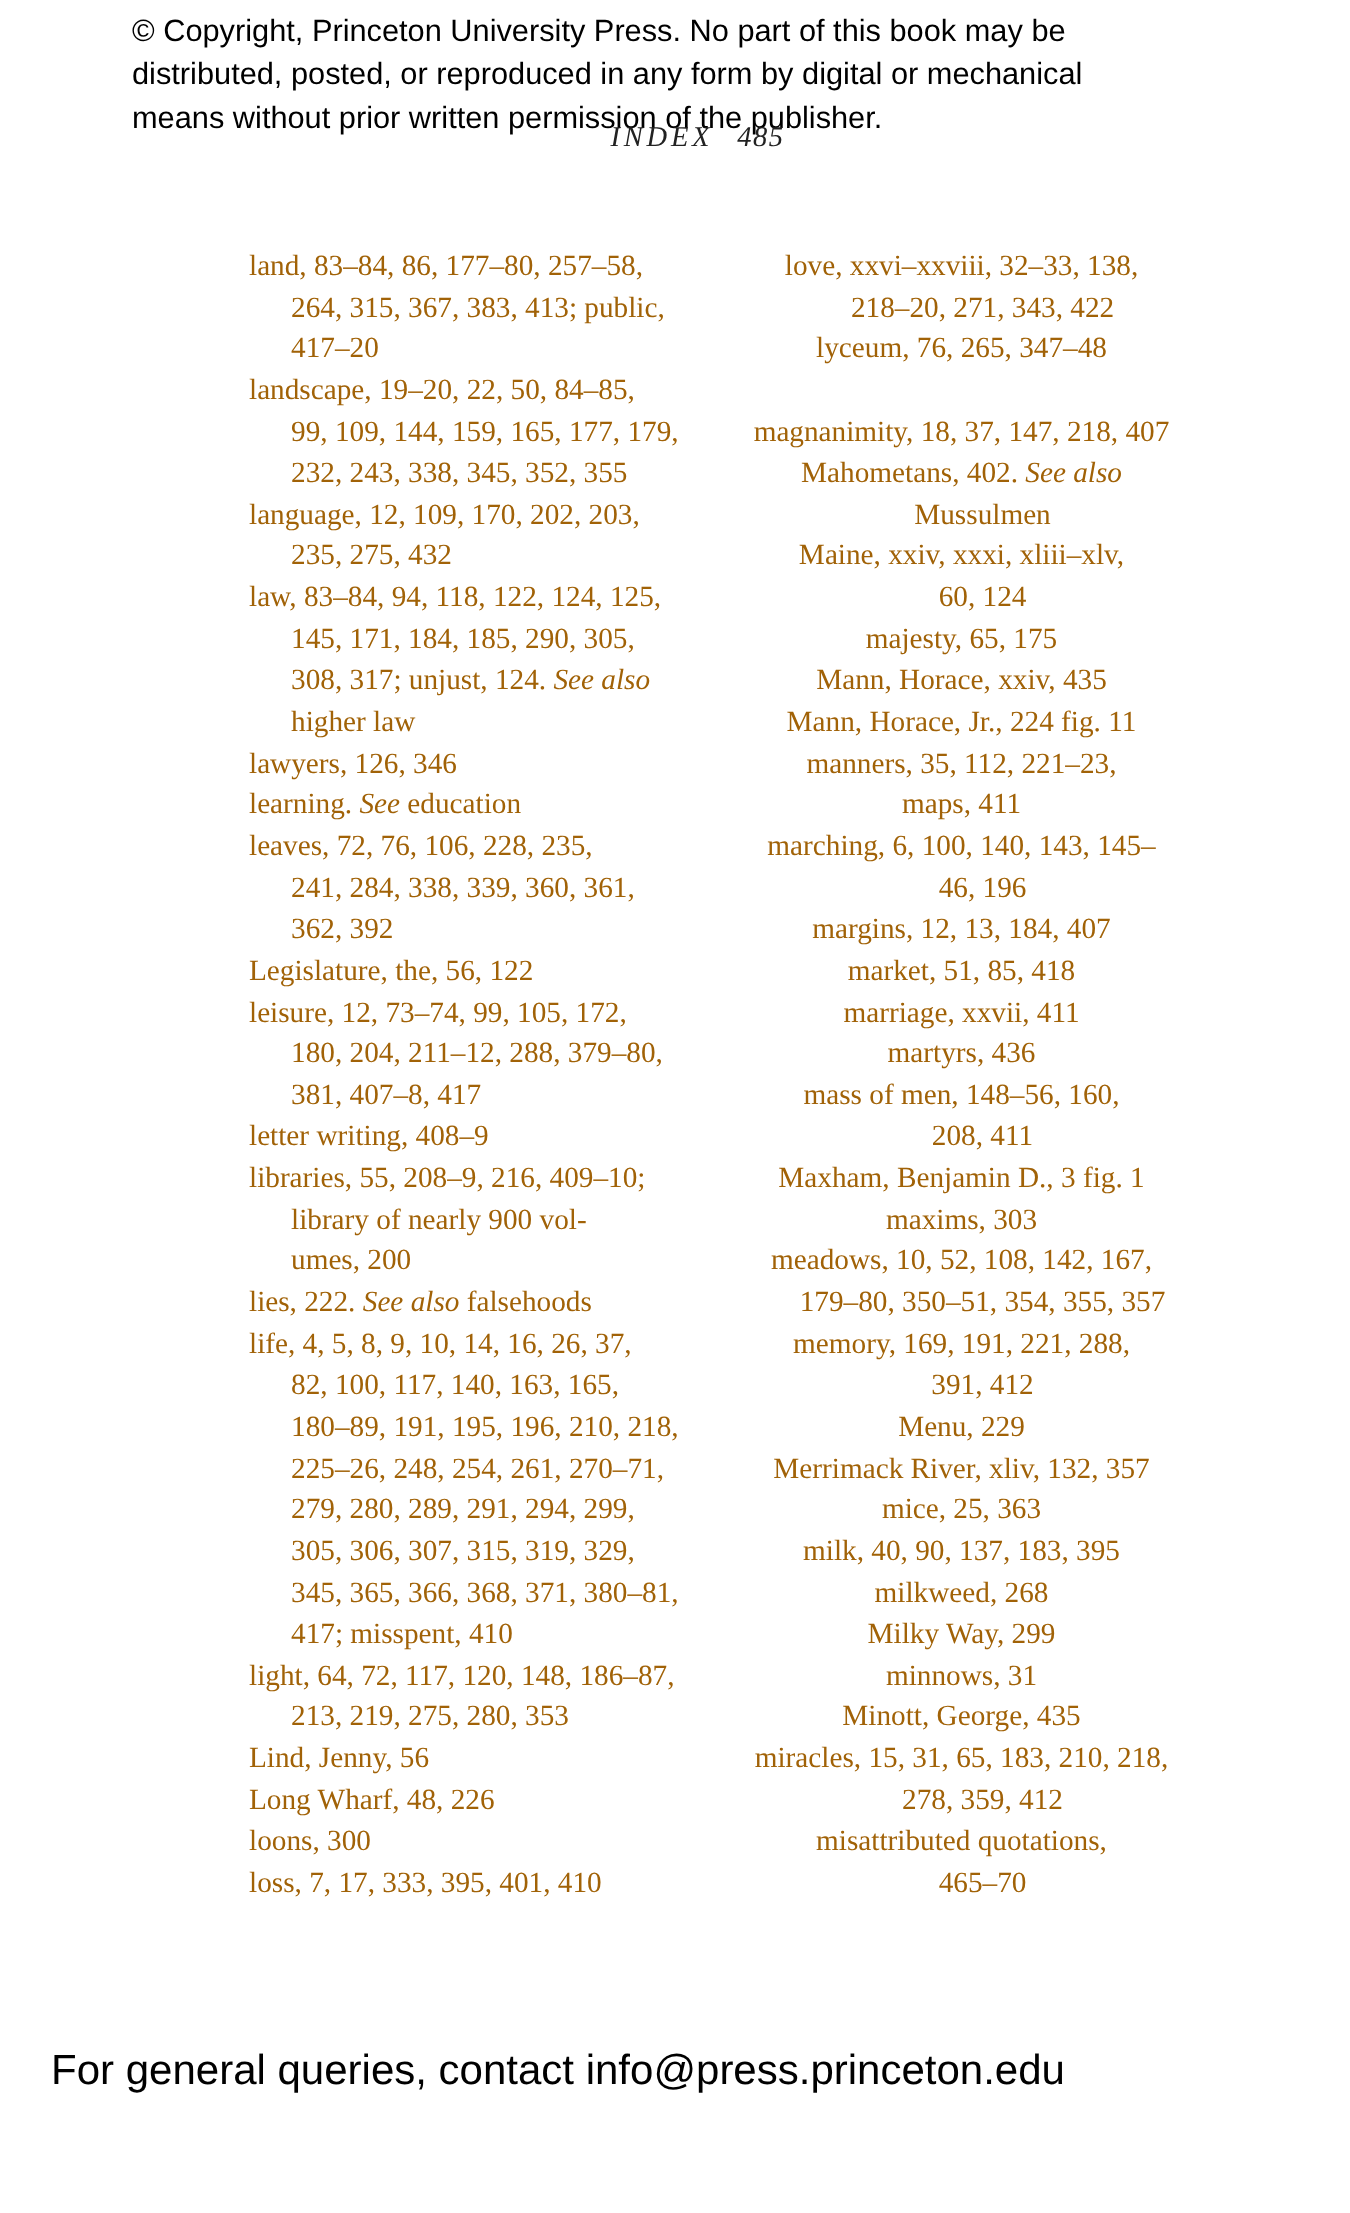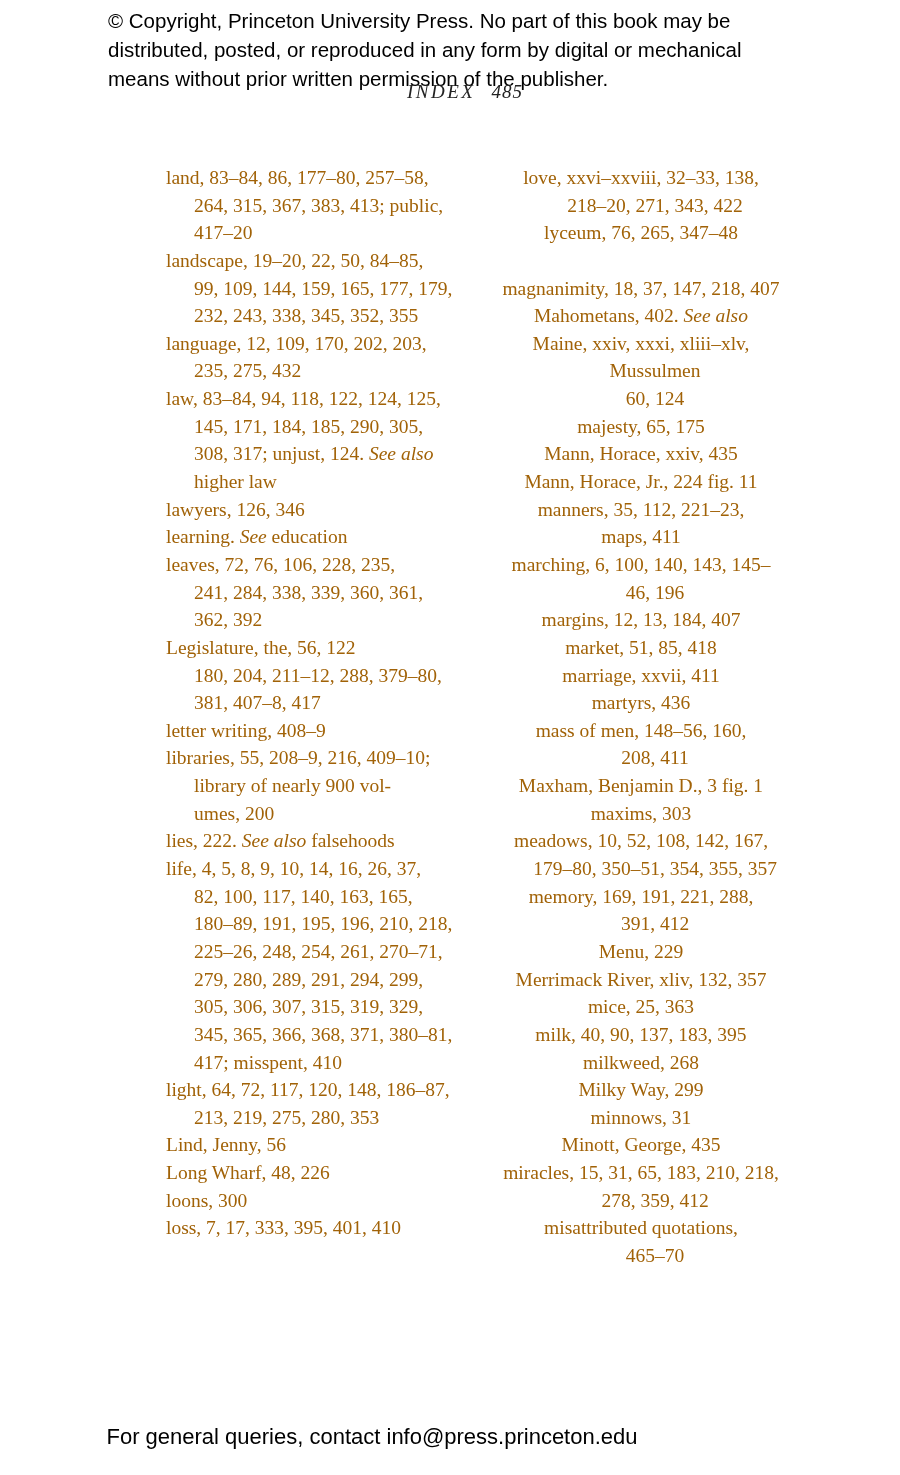"© Copyright, Princeton University Press." #copyright { left: 108px -> 88px }
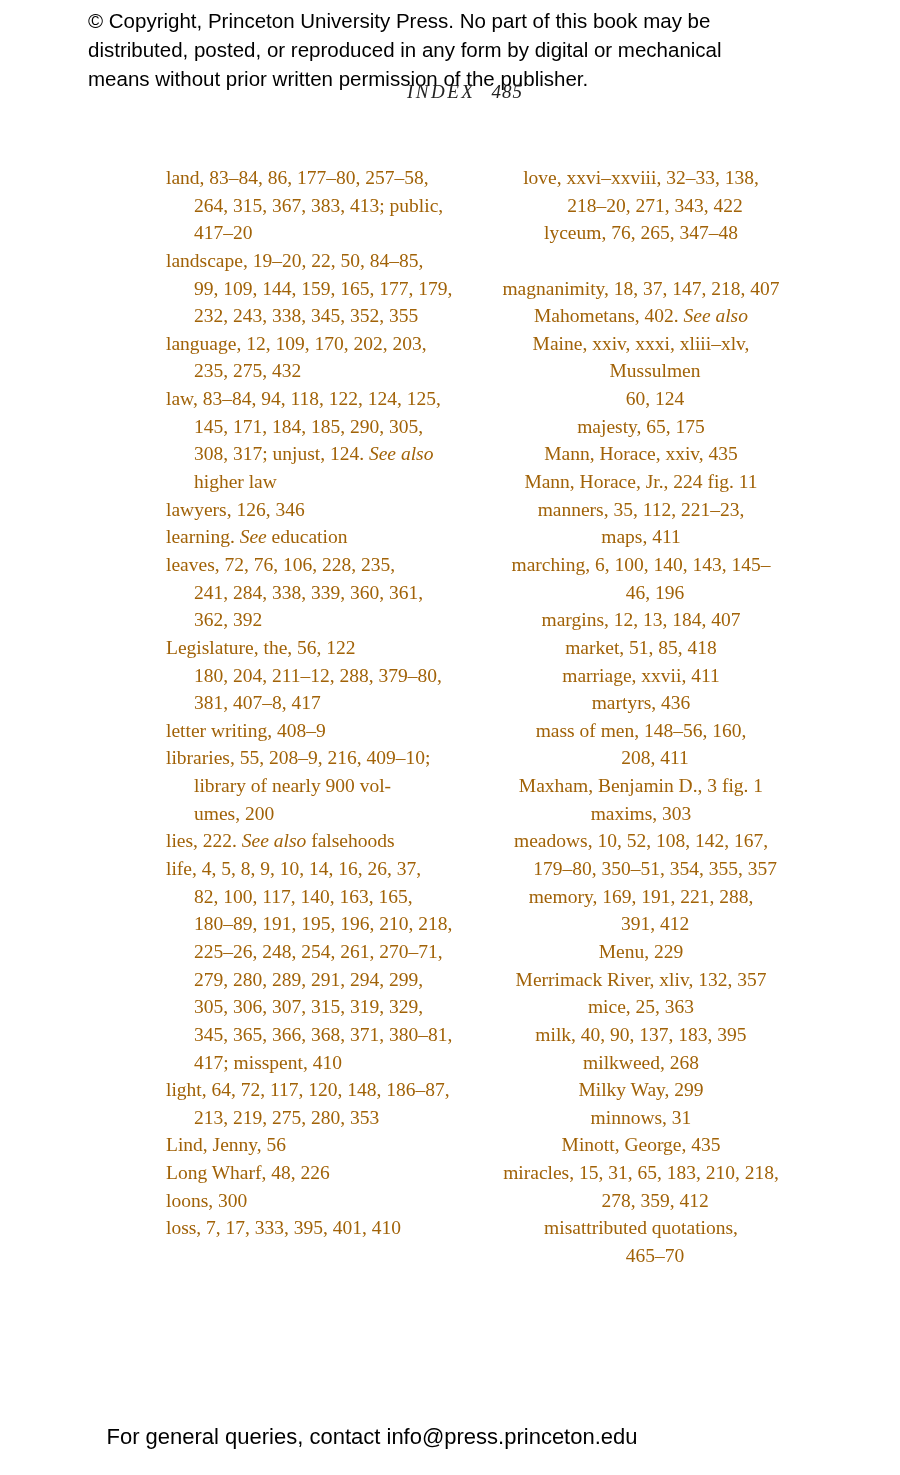"Maine, xxiv, xxxi, xliii–xlv," div.line { order: before "Mussulmen" -> after "Mussulmen" }
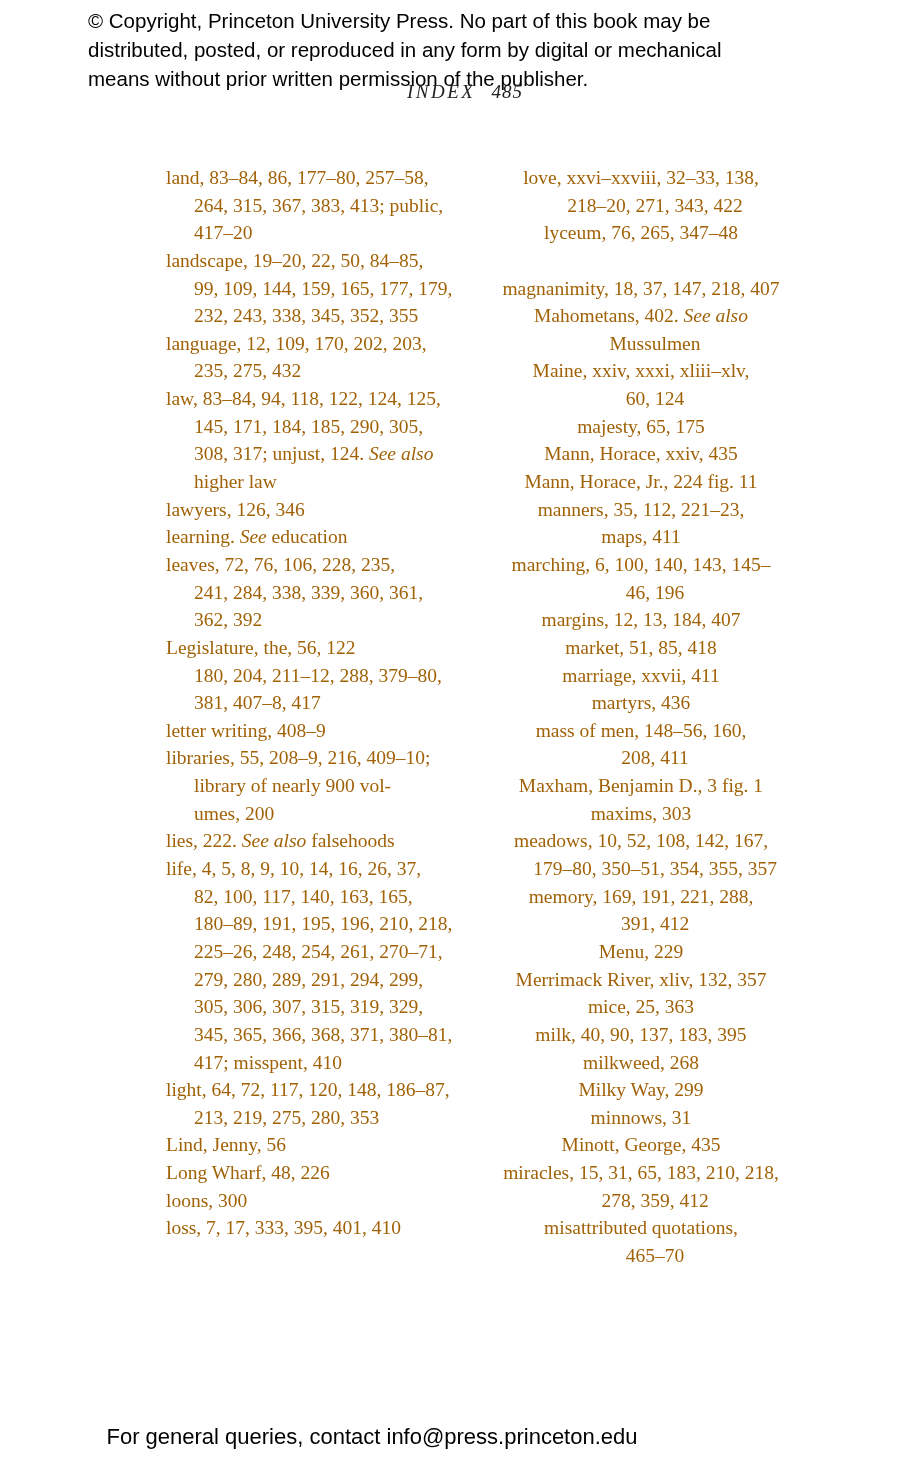"leisure, 12, 73–74, 99, 105," div.line { html: none -> <div><span>leisure, 12, 73–74, 99, 105, 172,</span></div> }
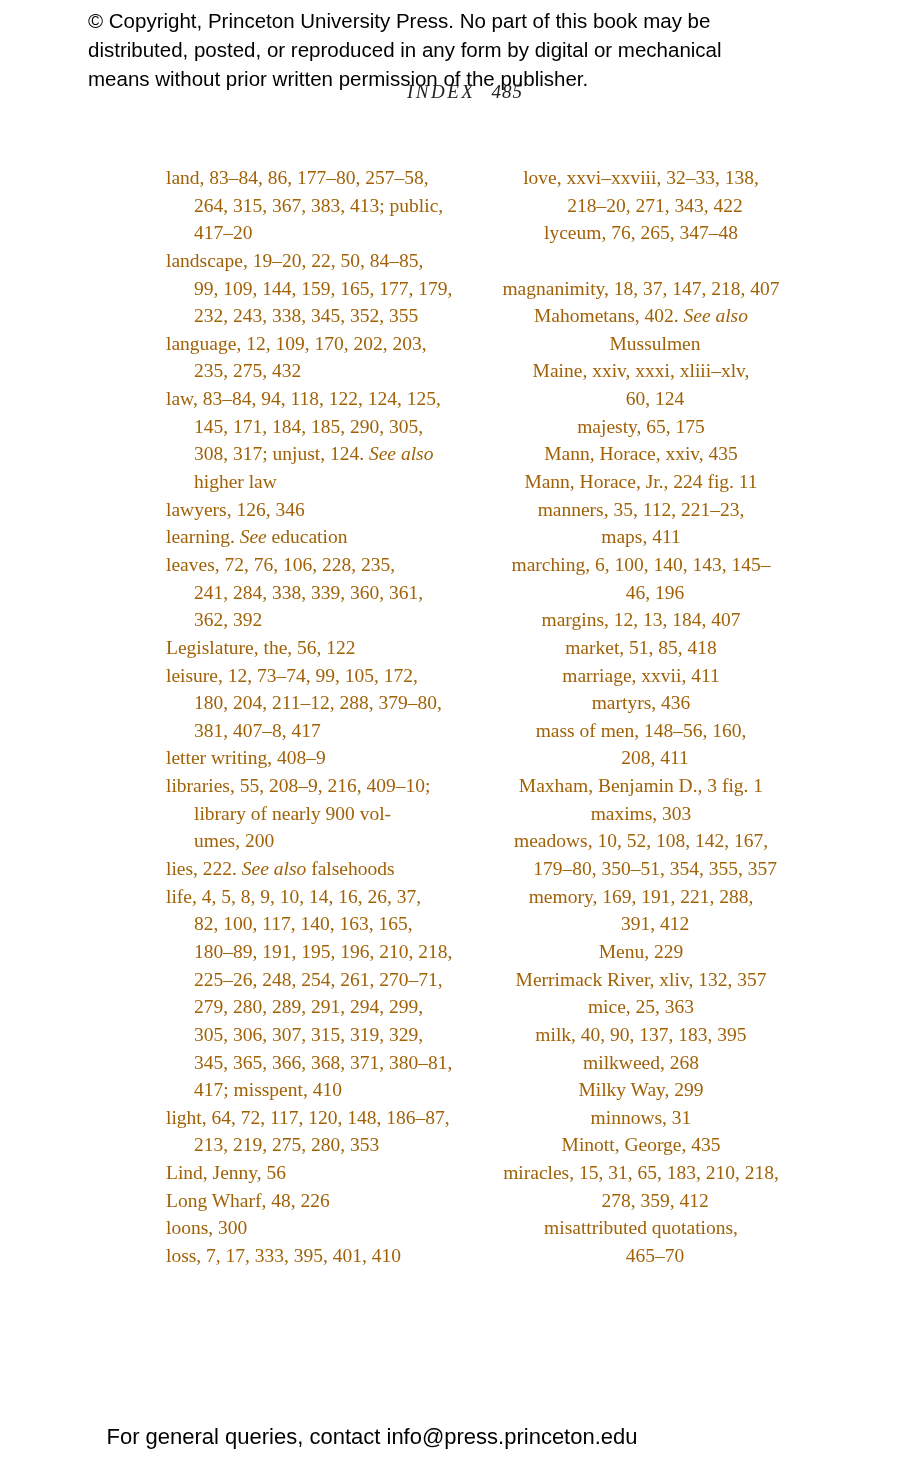"For general queries, contact" #footer { font-size: 22px -> 28px; top: 1424px -> 1364px }
